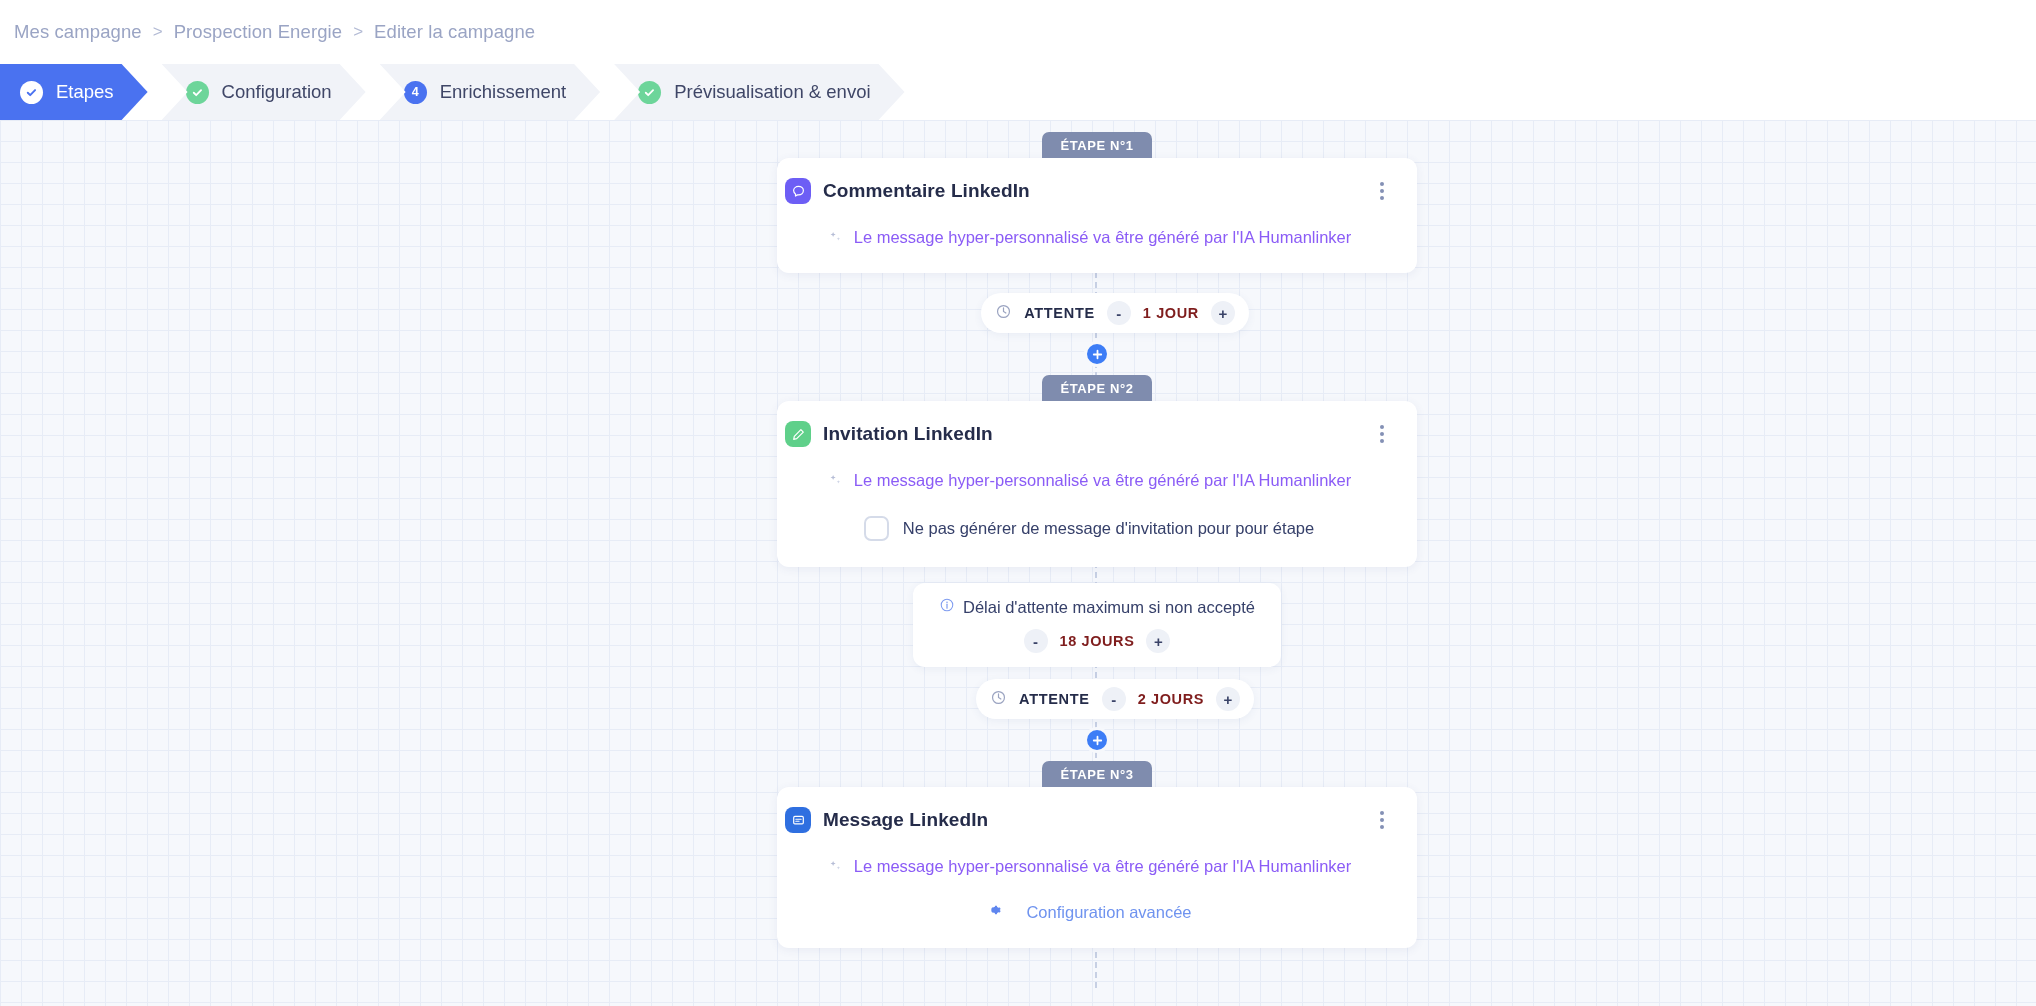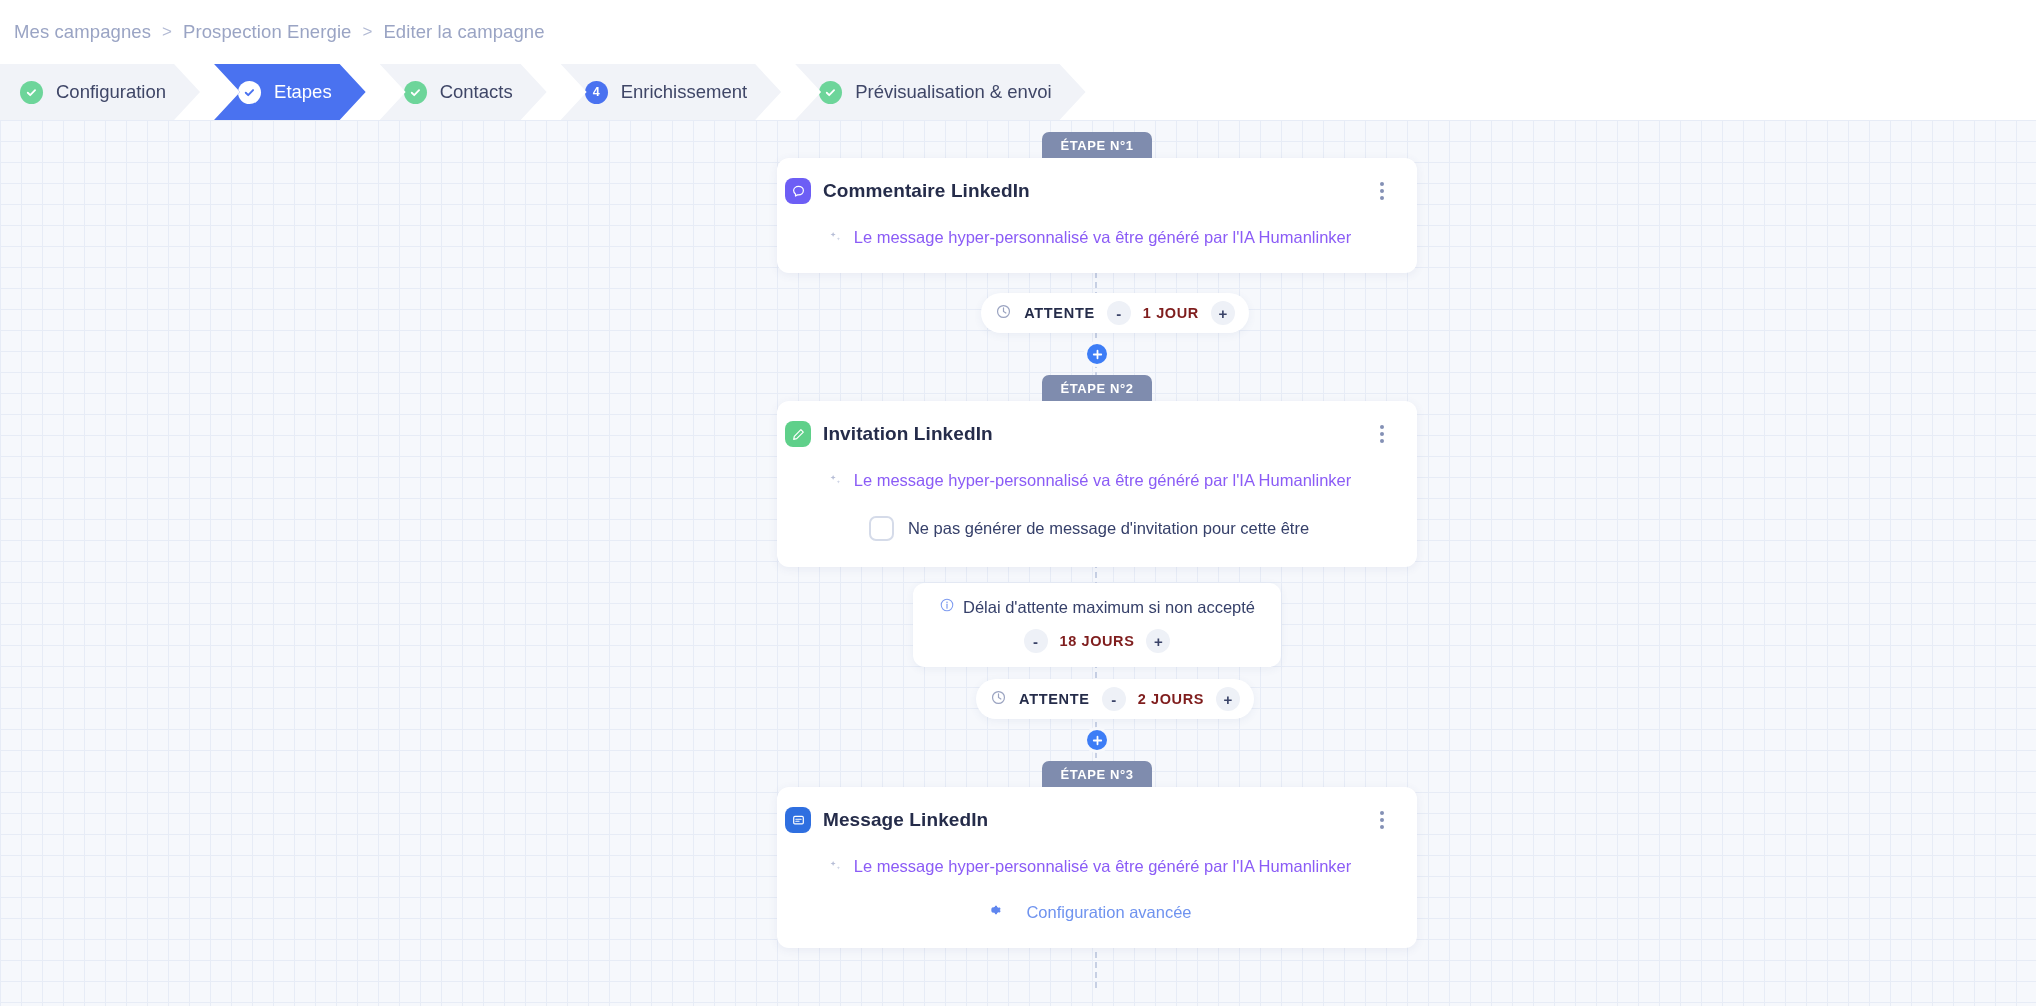"Mes campagnes" span.crumb { text: campagnes -> campagne }
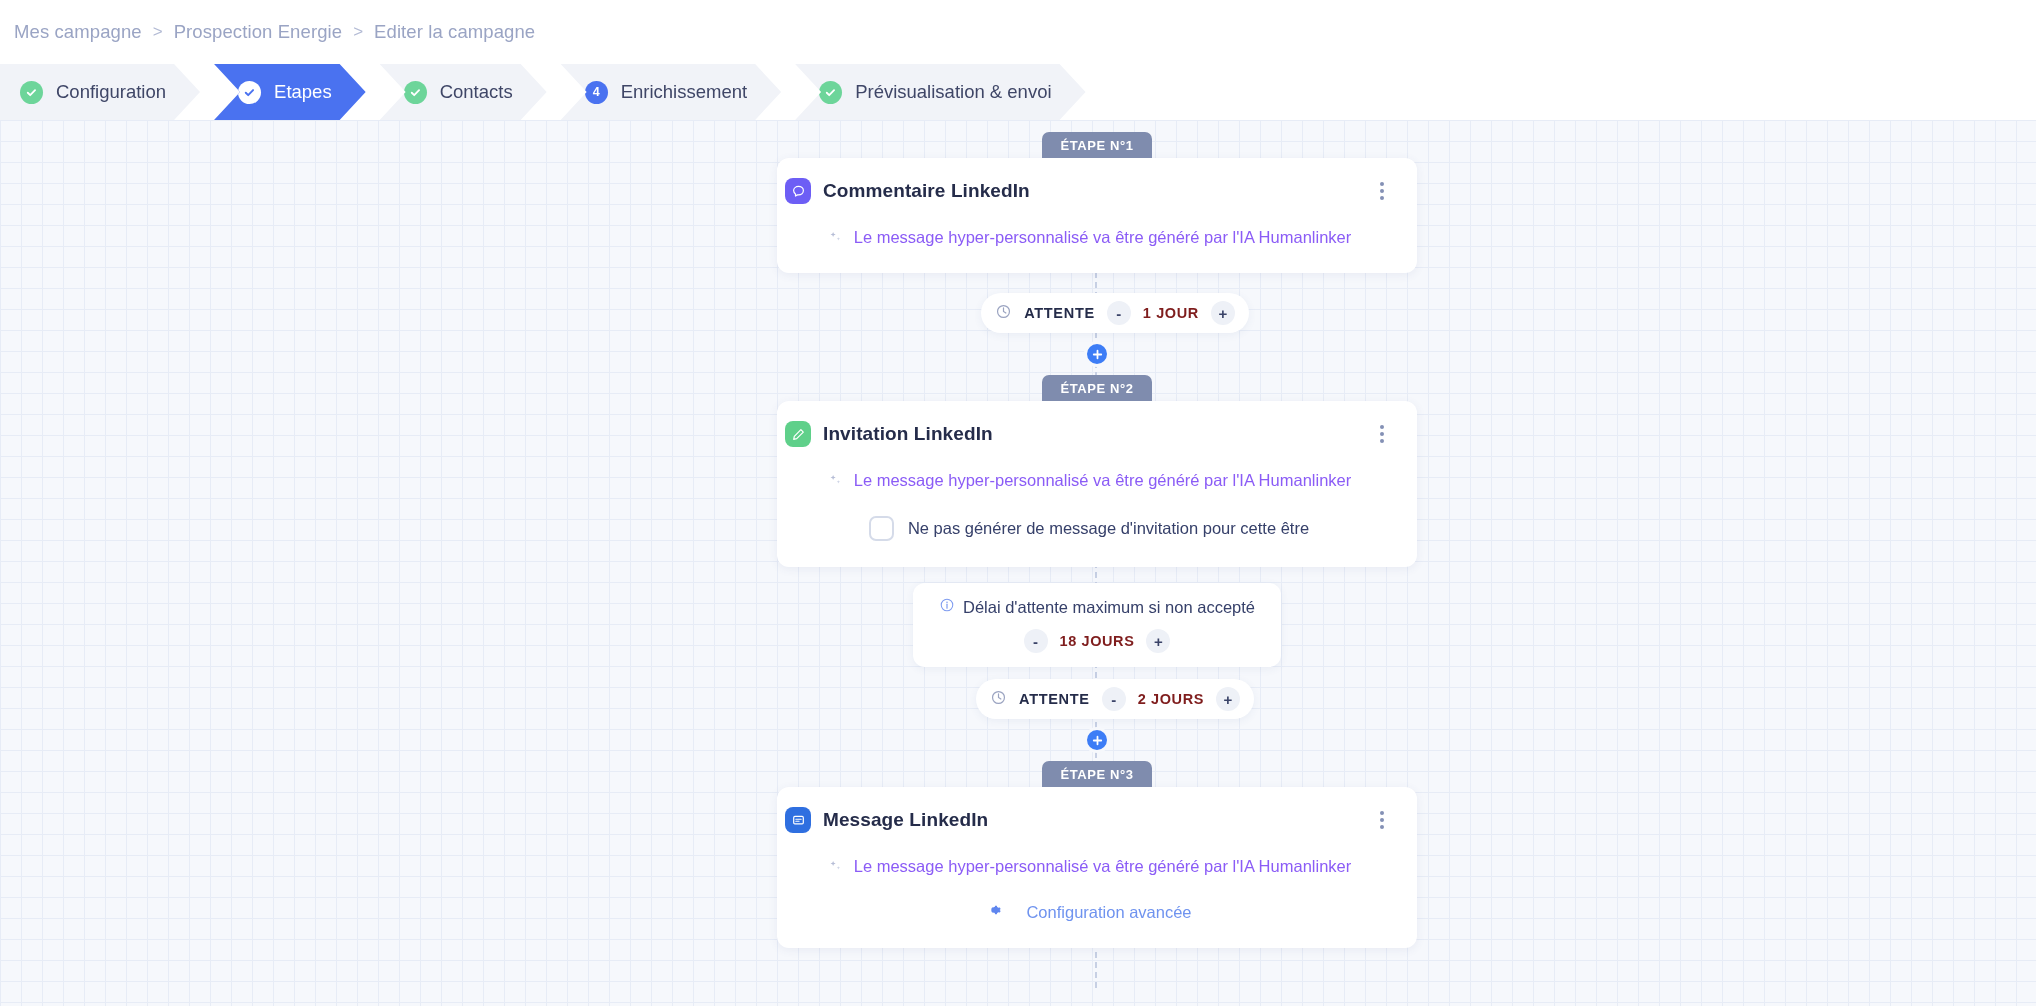"Configuration" div.step { order: before "Etapes" -> after "Etapes" }
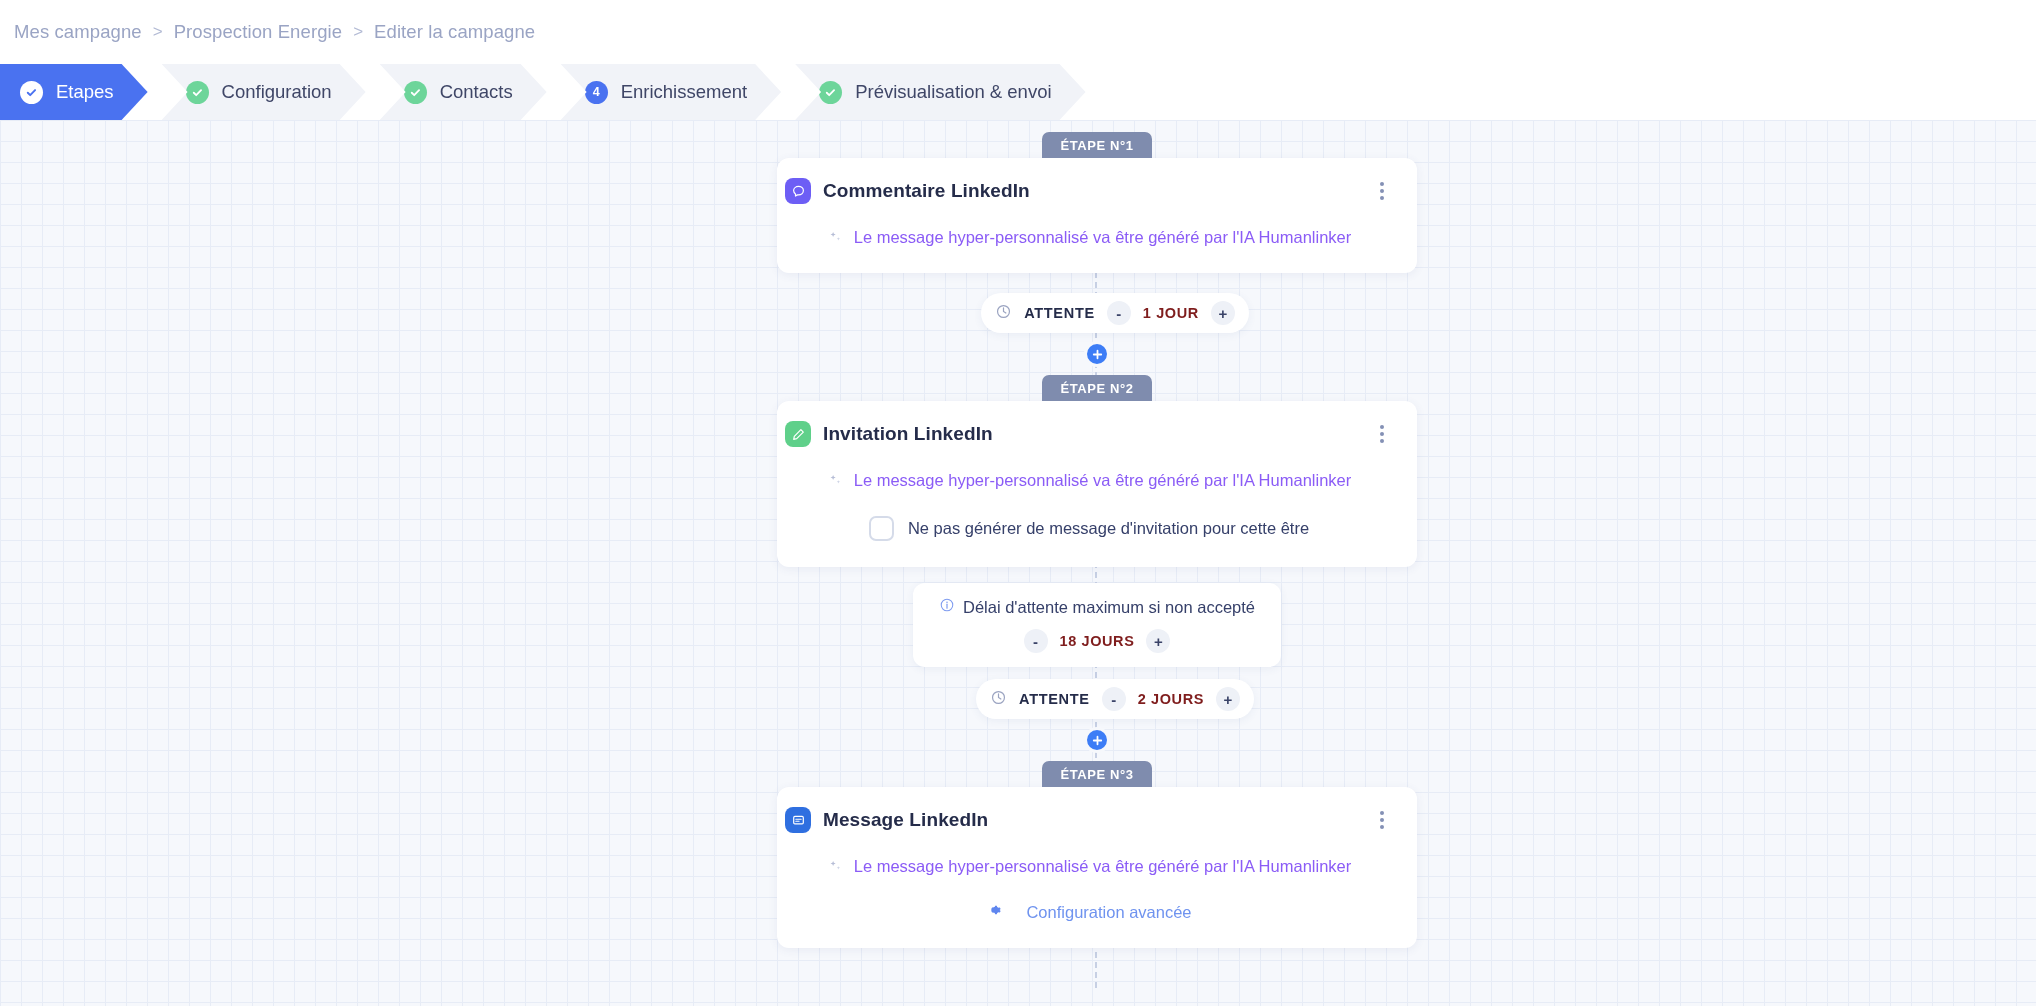"Contacts" div.step { html: <div> <span> <svg> <path></path> </svg> </span> <span>Contacts</span> </div> -> none }
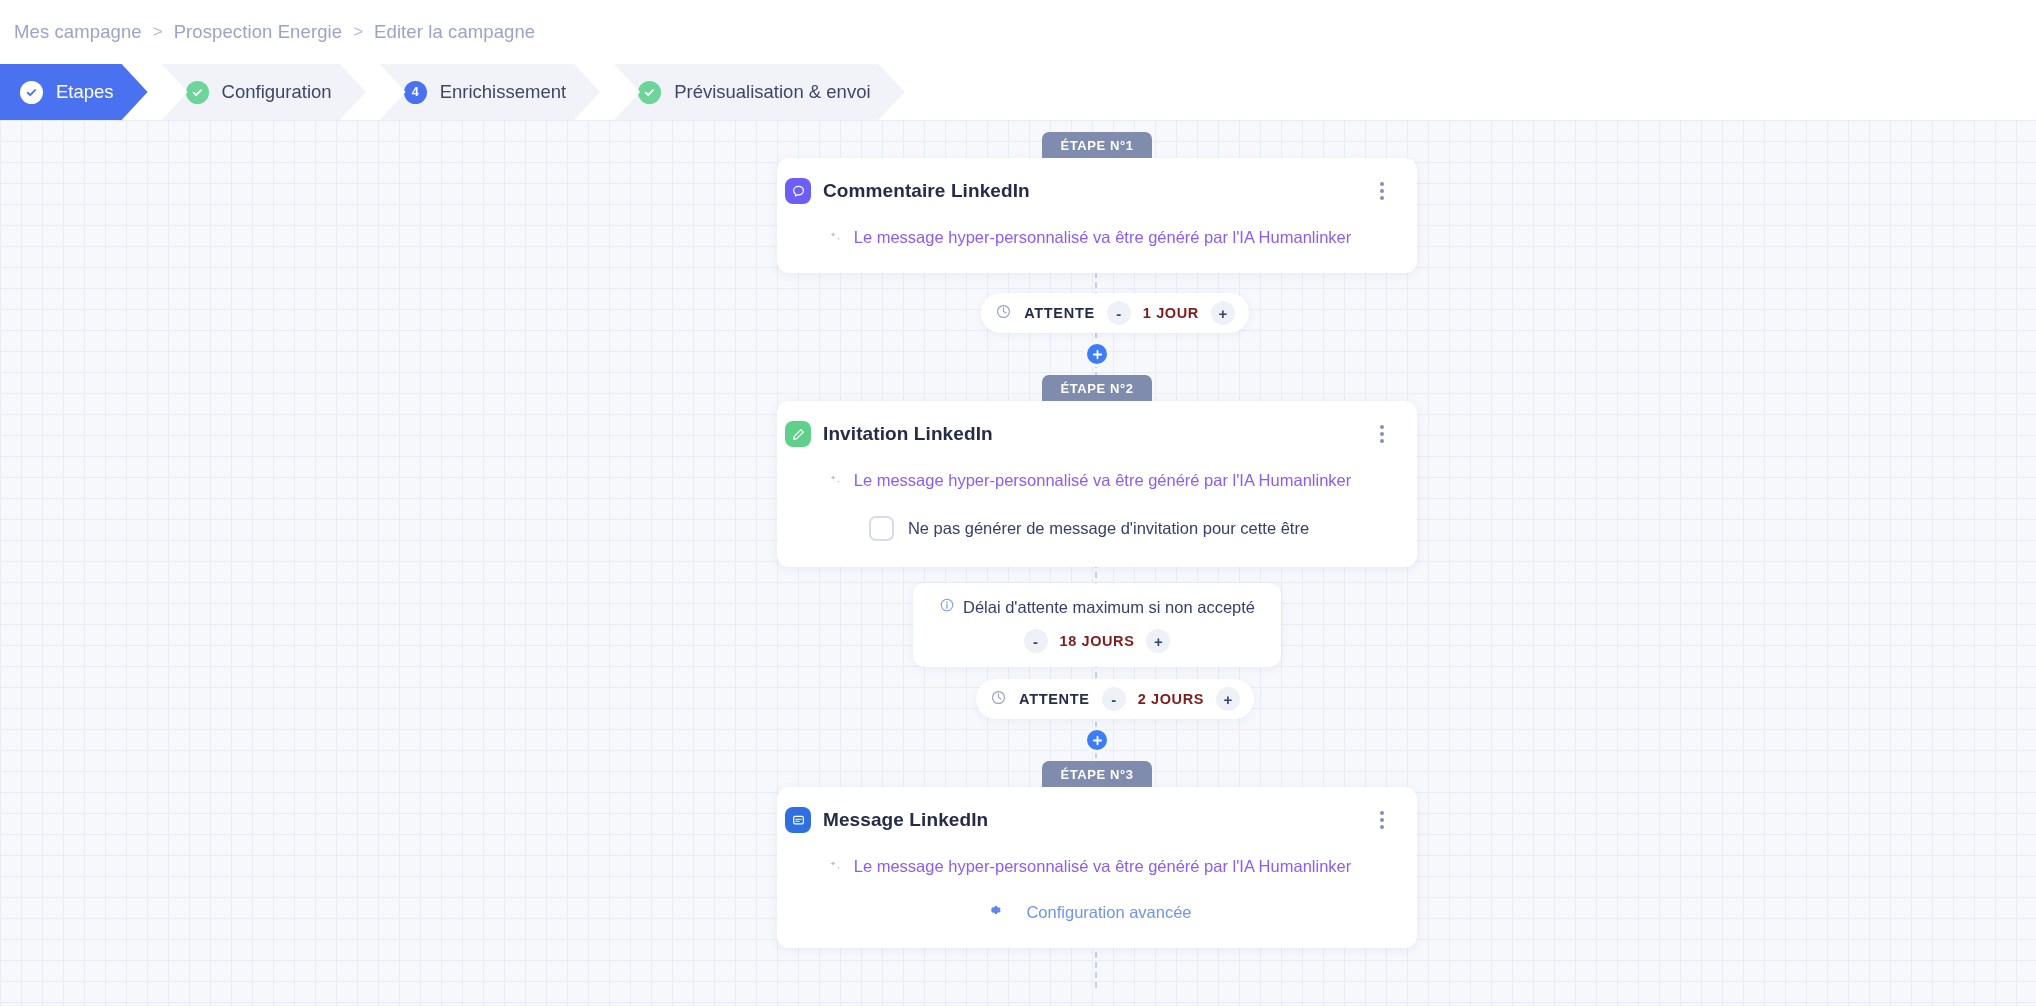"Ne pas générer de message" span.check-label { text: cette être -> pour étape }
